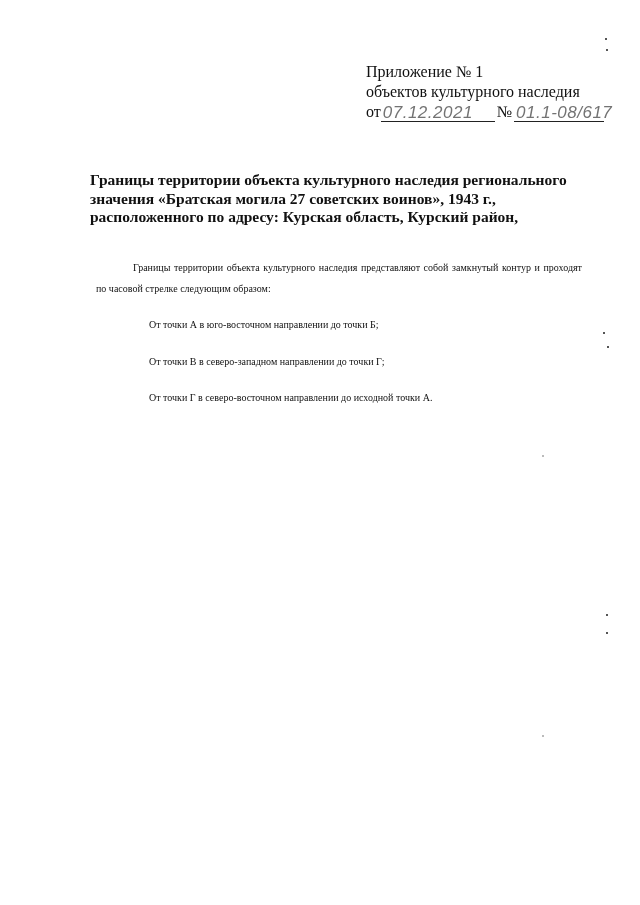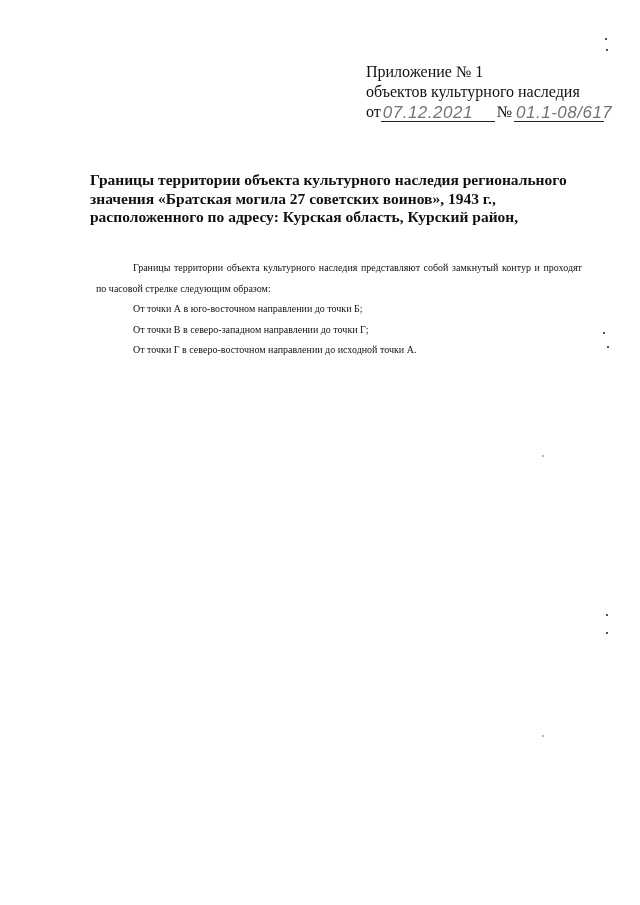"От точки А в юго-восточном" .item { margin: 0 -> 16px }
